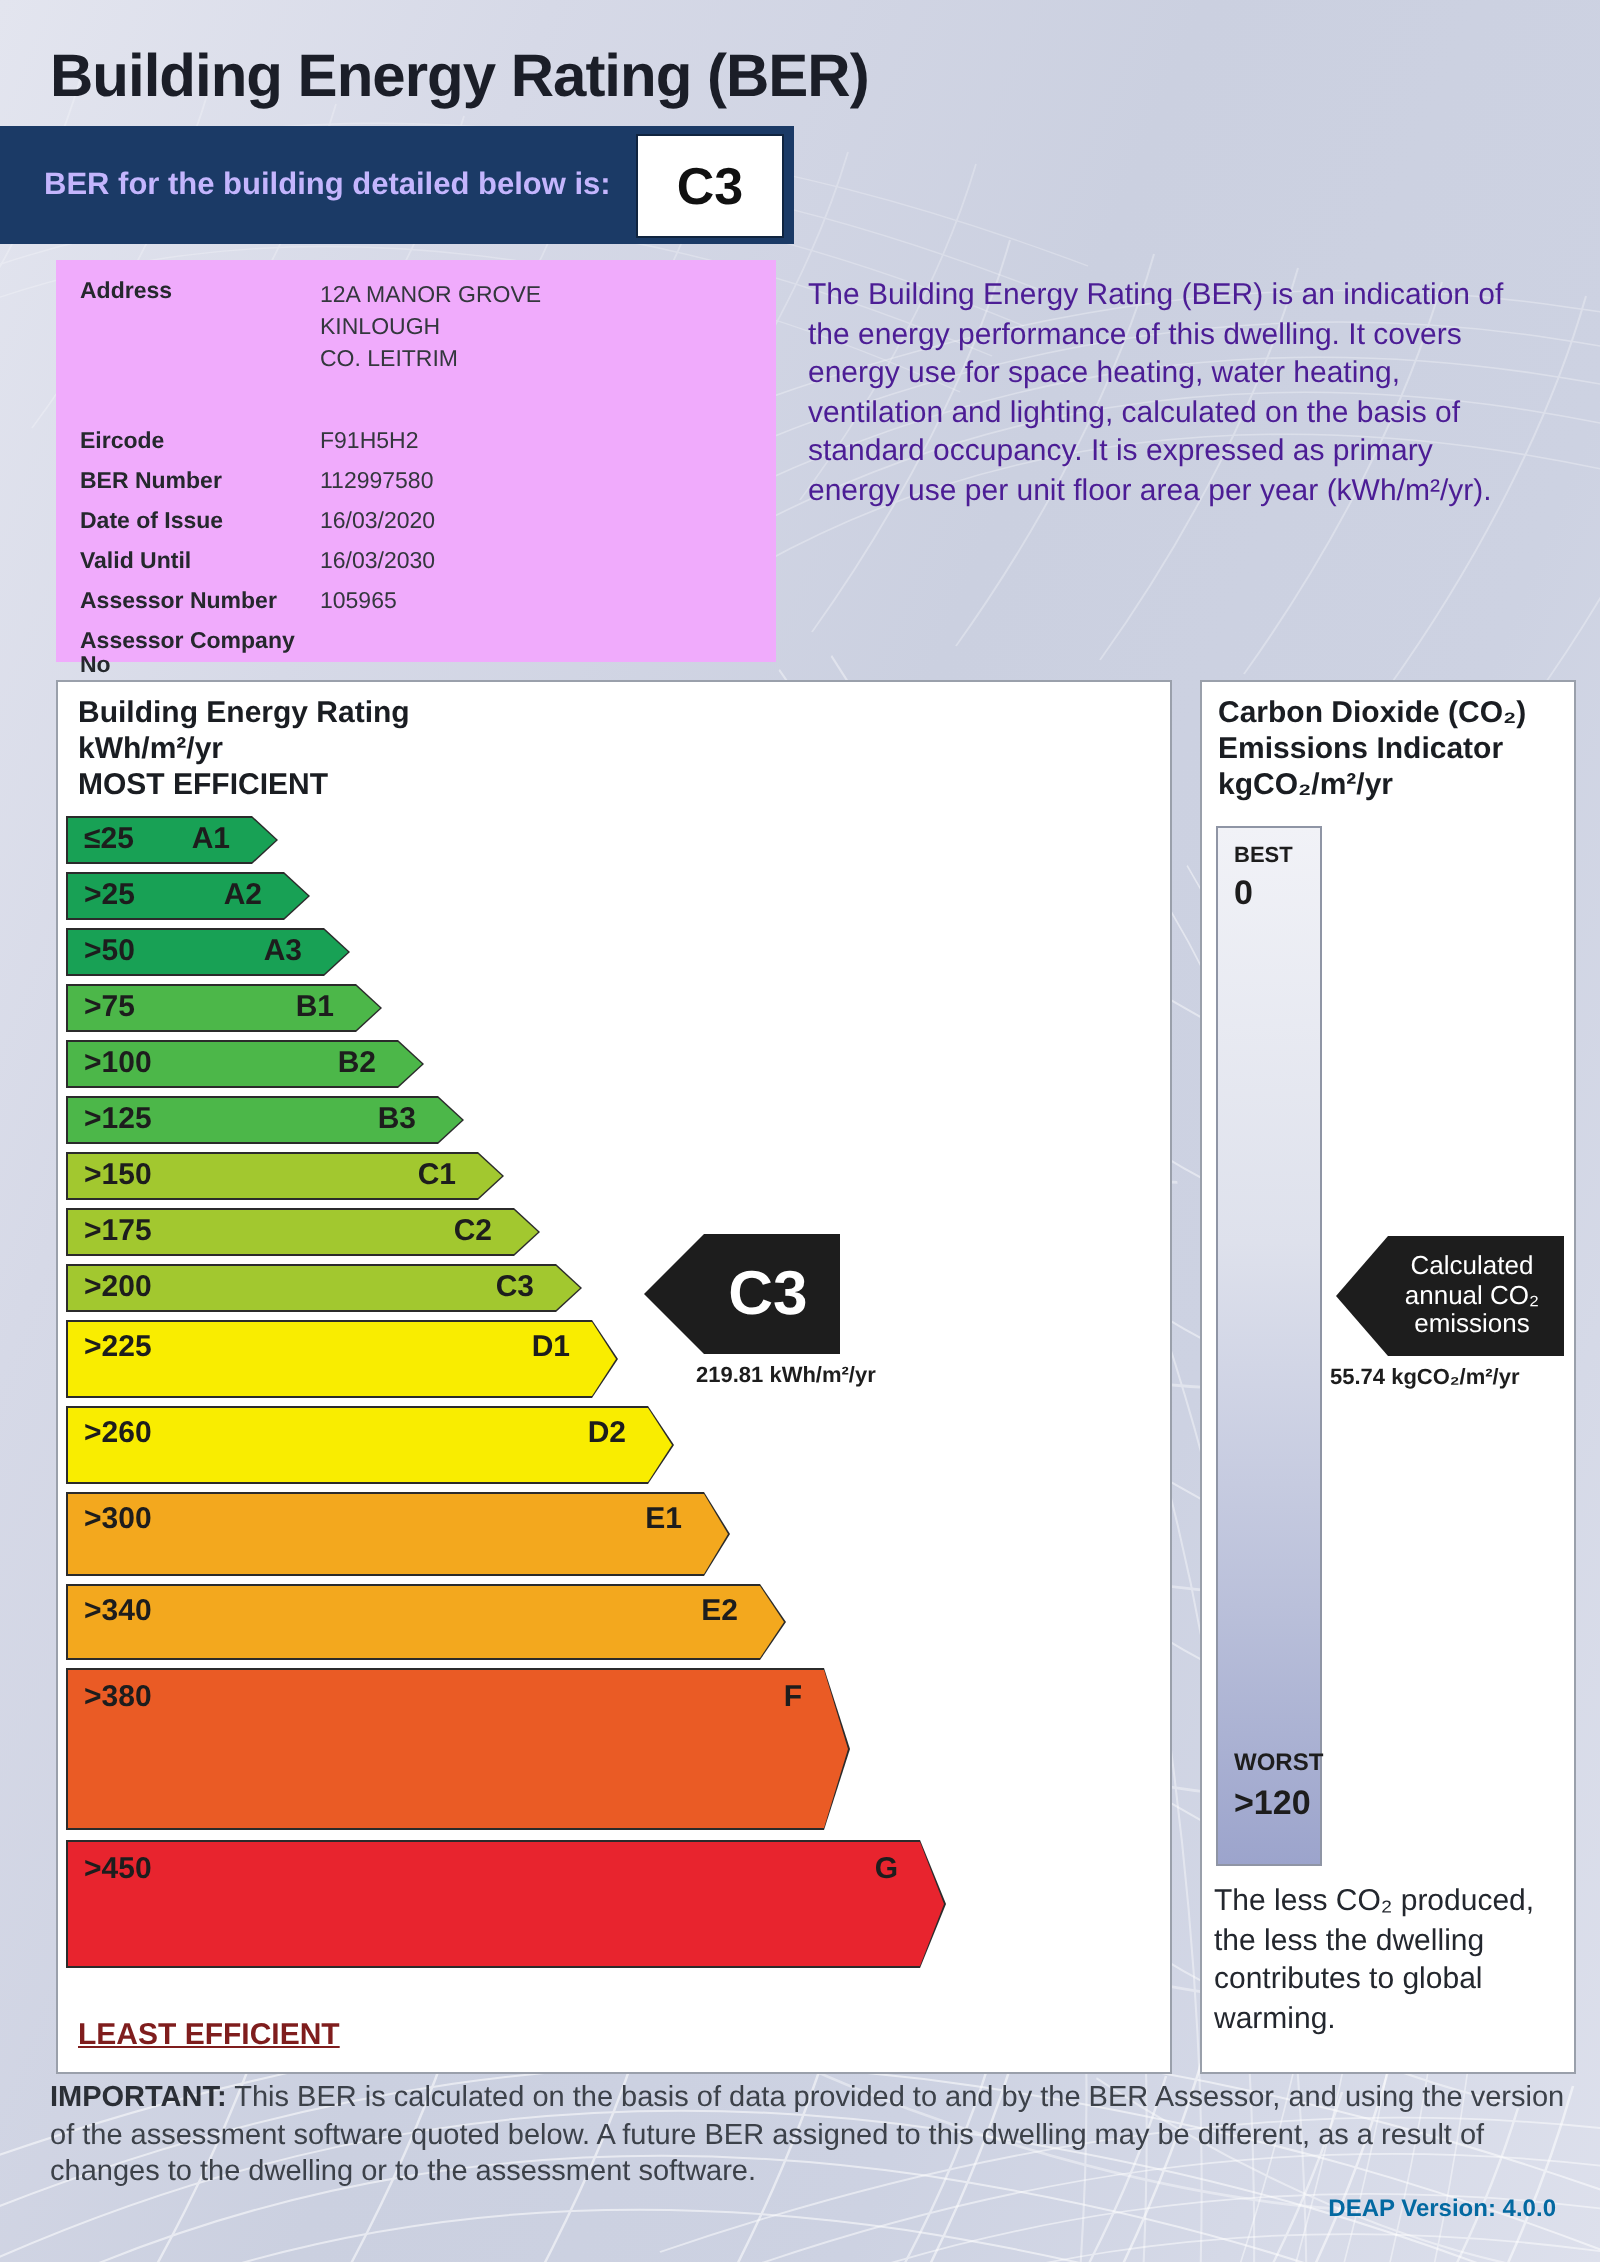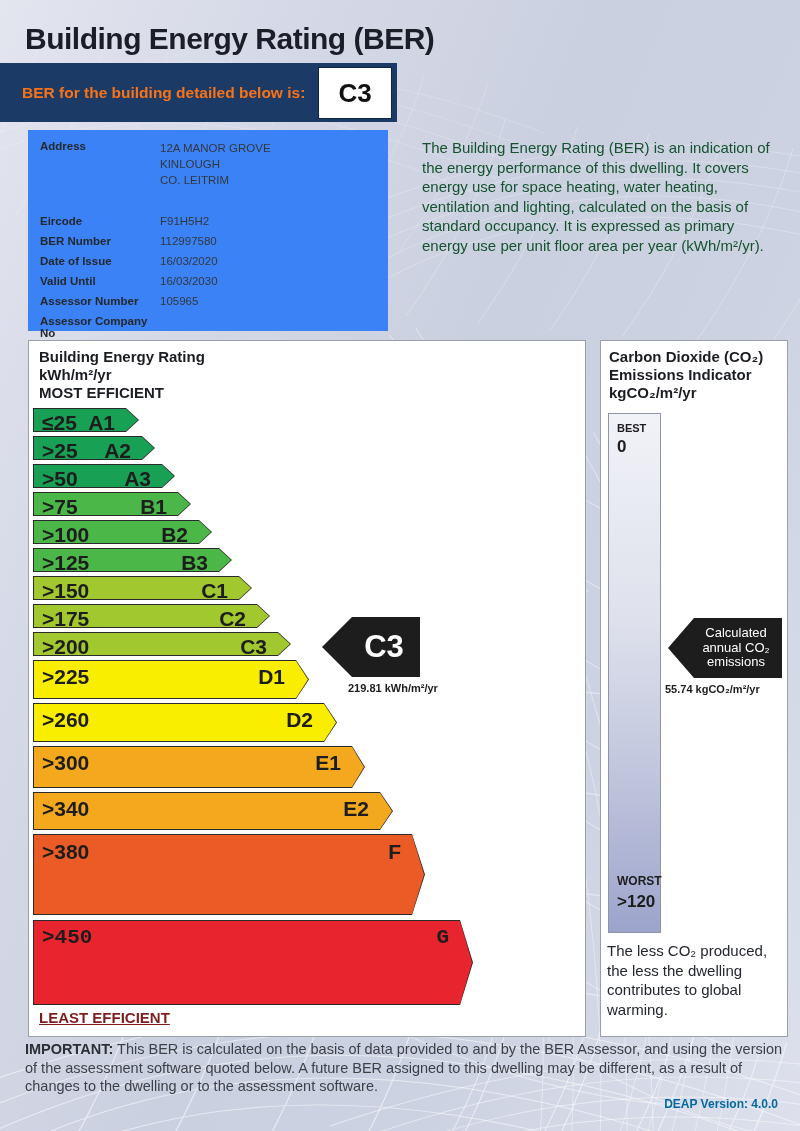"BER for the building detailed" .banner-label { color: #f97316 -> #c4b5fd }
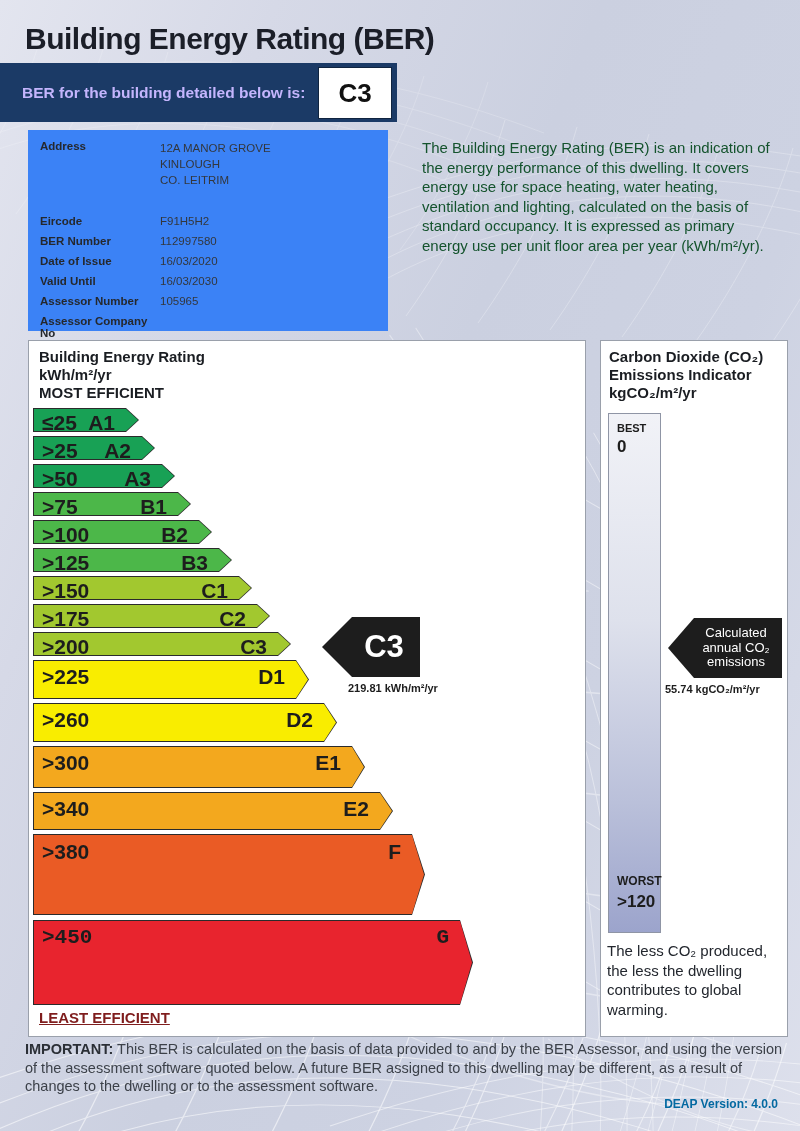"Address" .details-panel { background: #3b82f6 -> #f0abfc }
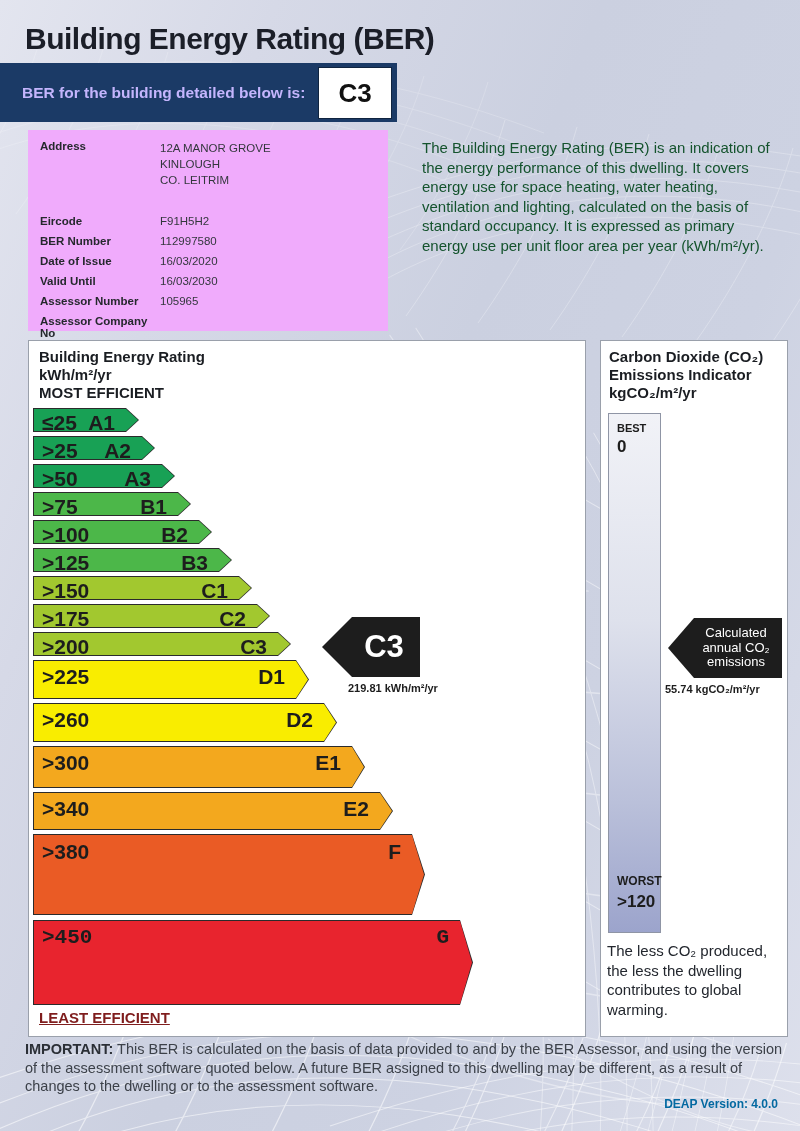"The Building Energy Rating (BER)" .intro { color: #14532d -> #4c1d95; left: 422px -> 404px }
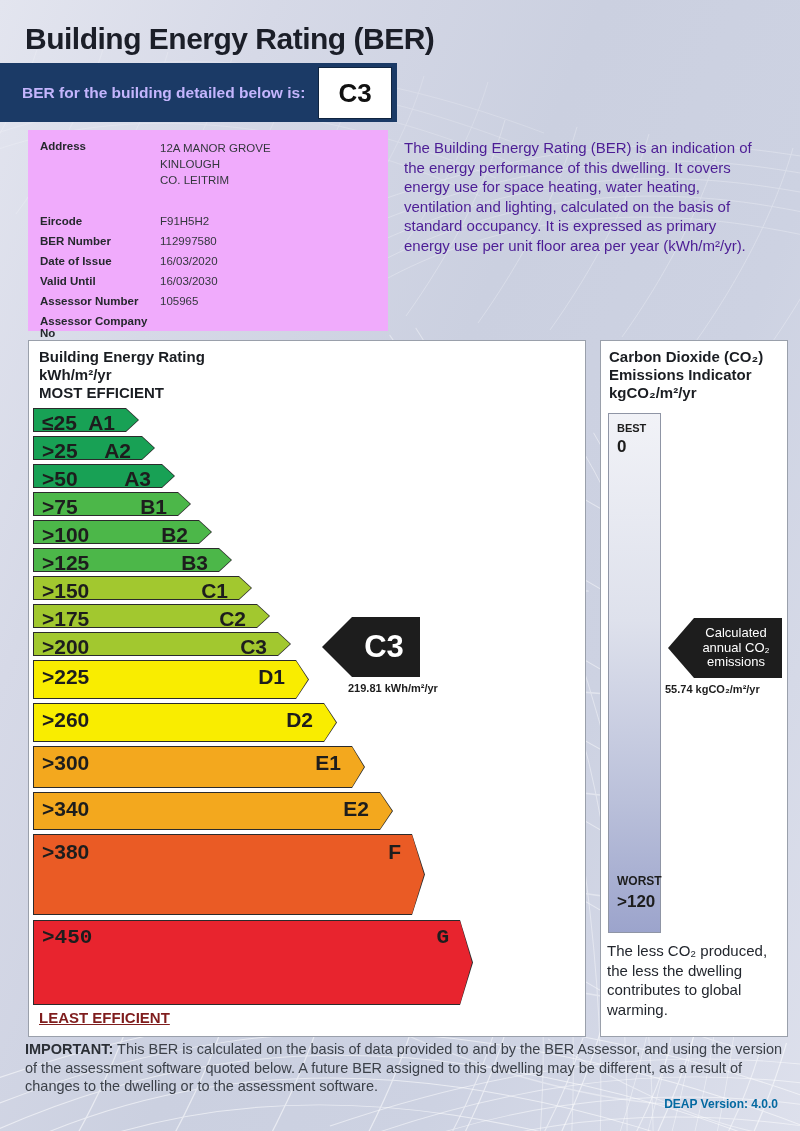"≤25" .band-text { font-size: 21px -> 15px }
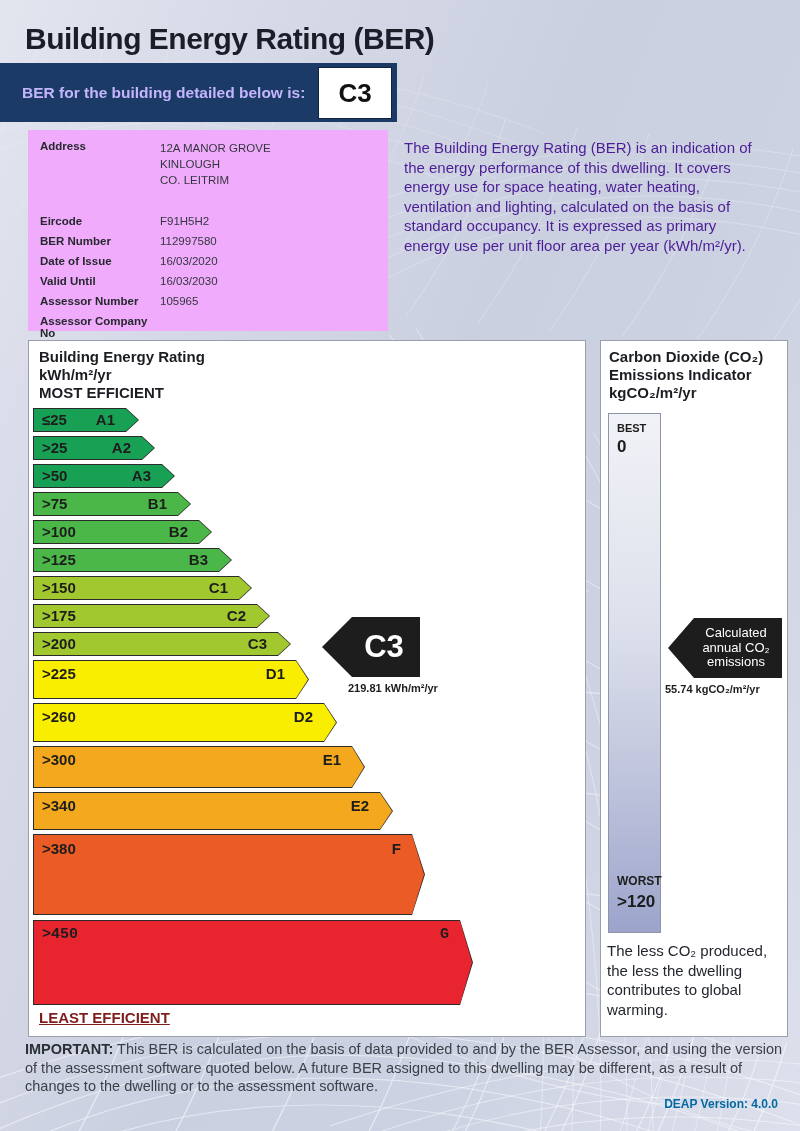">450" div.band { font-family: Liberation Mono, monospace -> none; height: 85px -> 64px }
